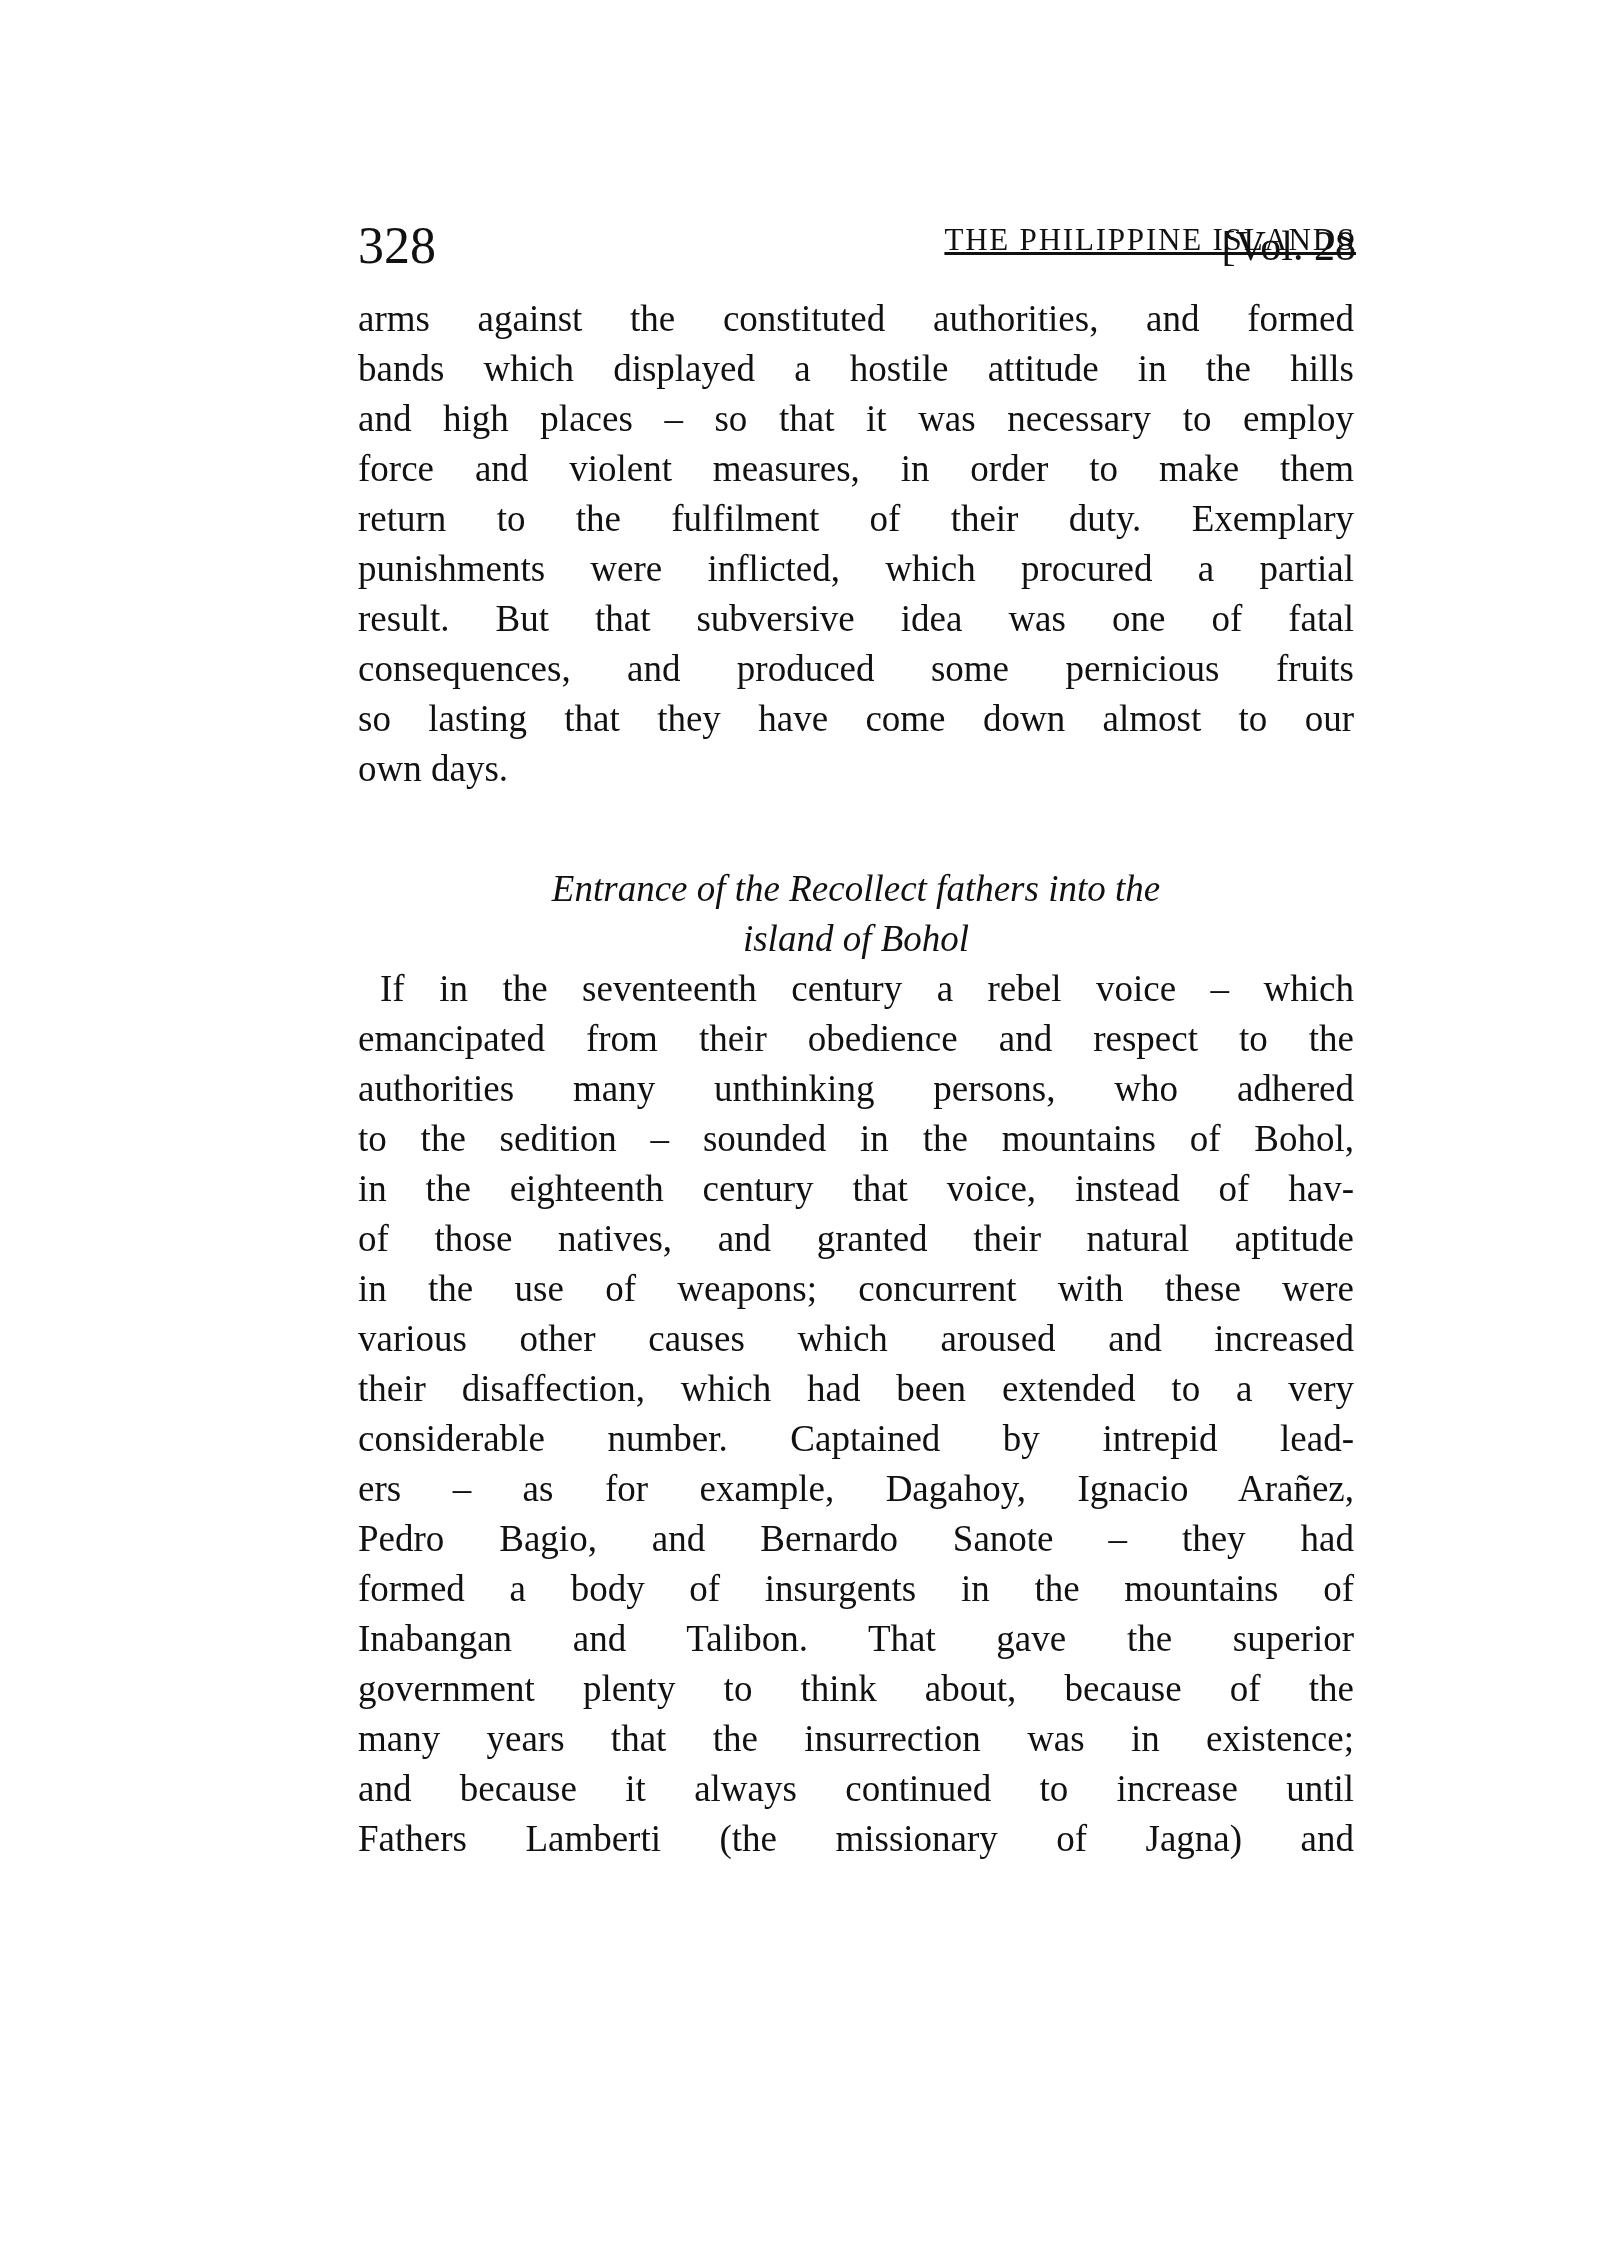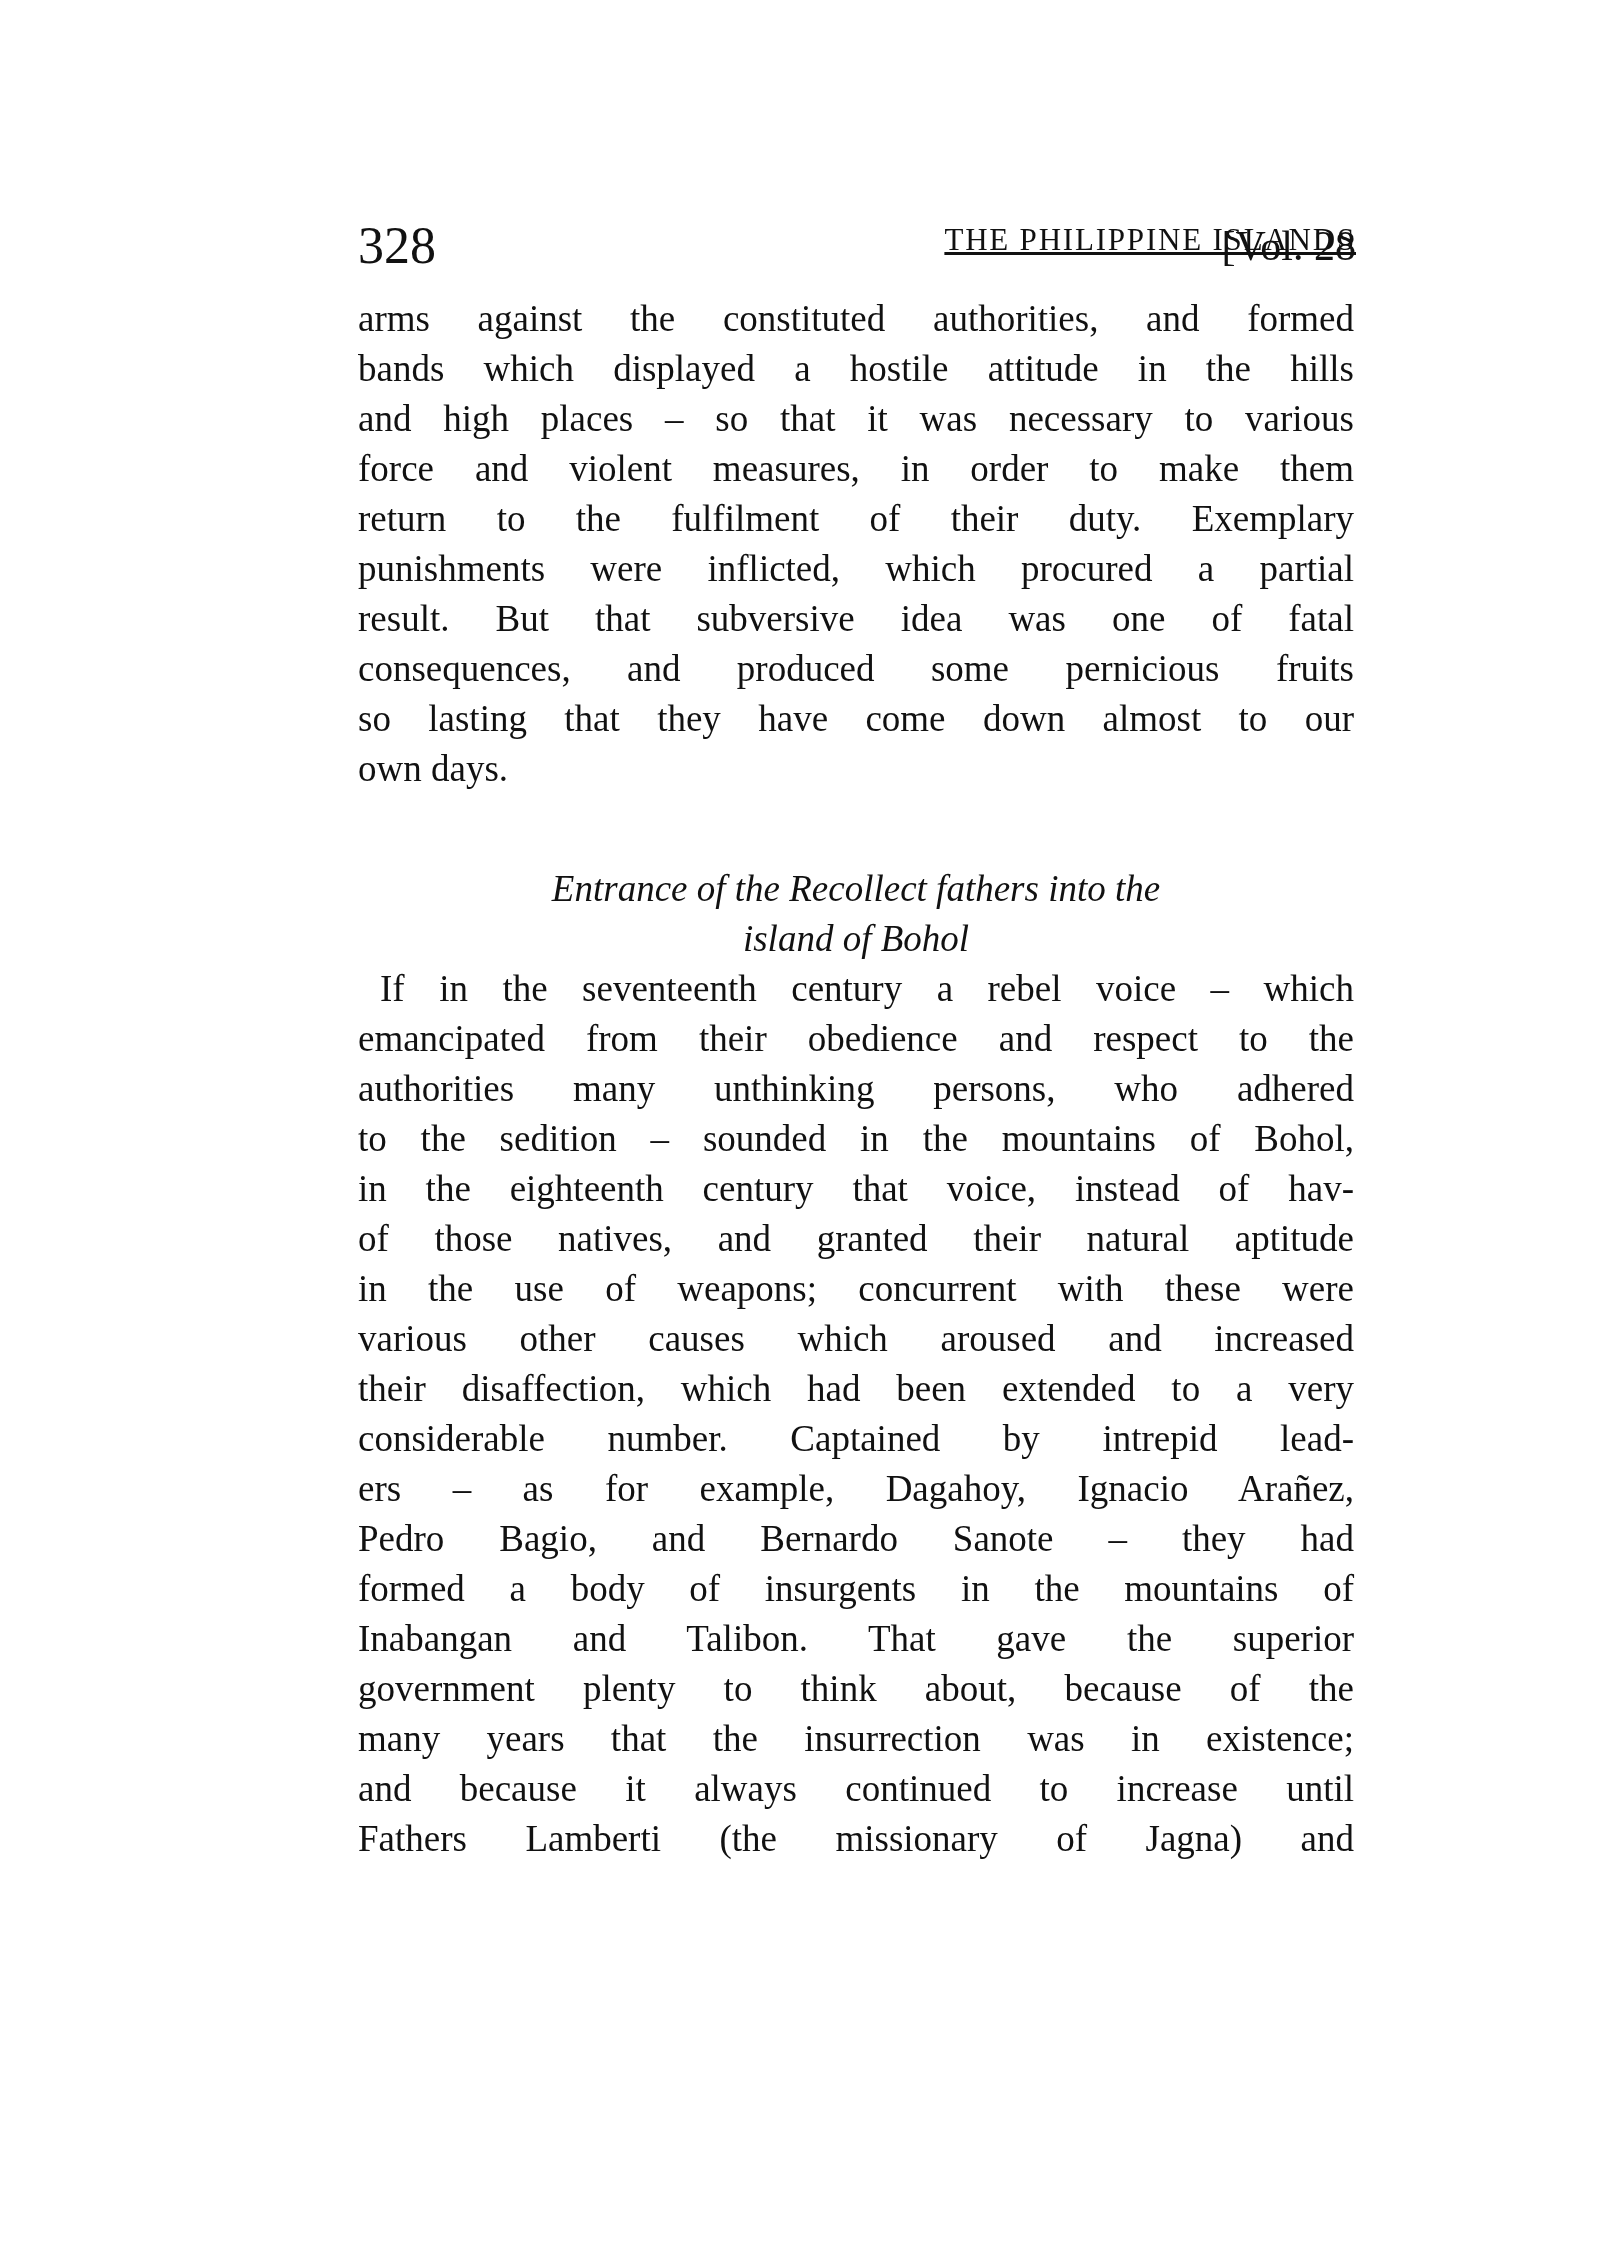"and high places – so" div.line { text: various -> employ }
